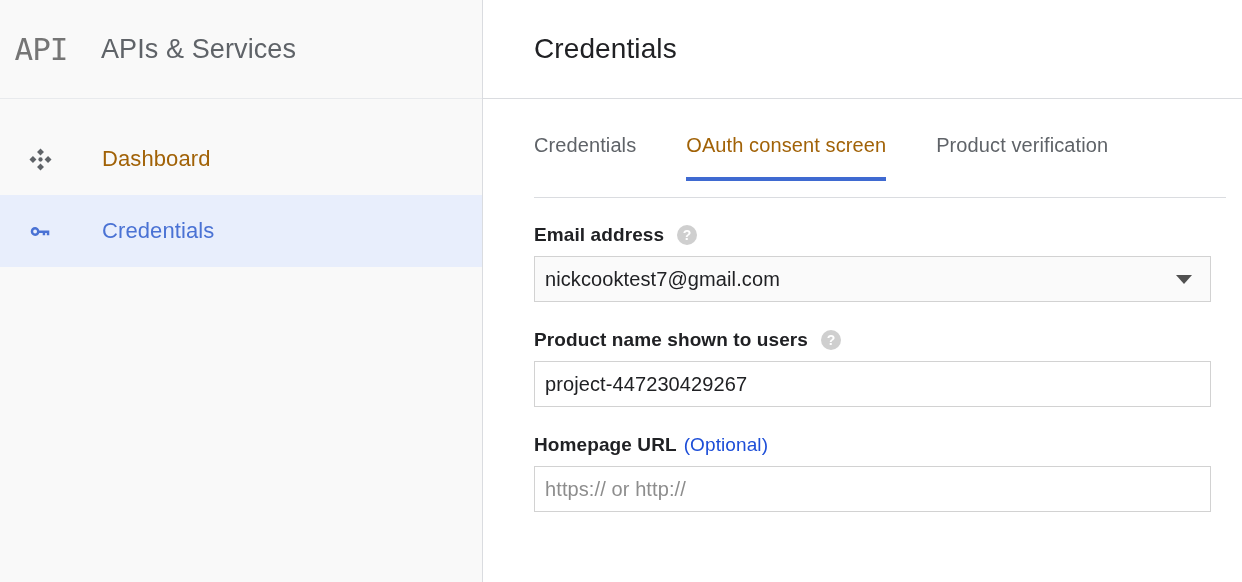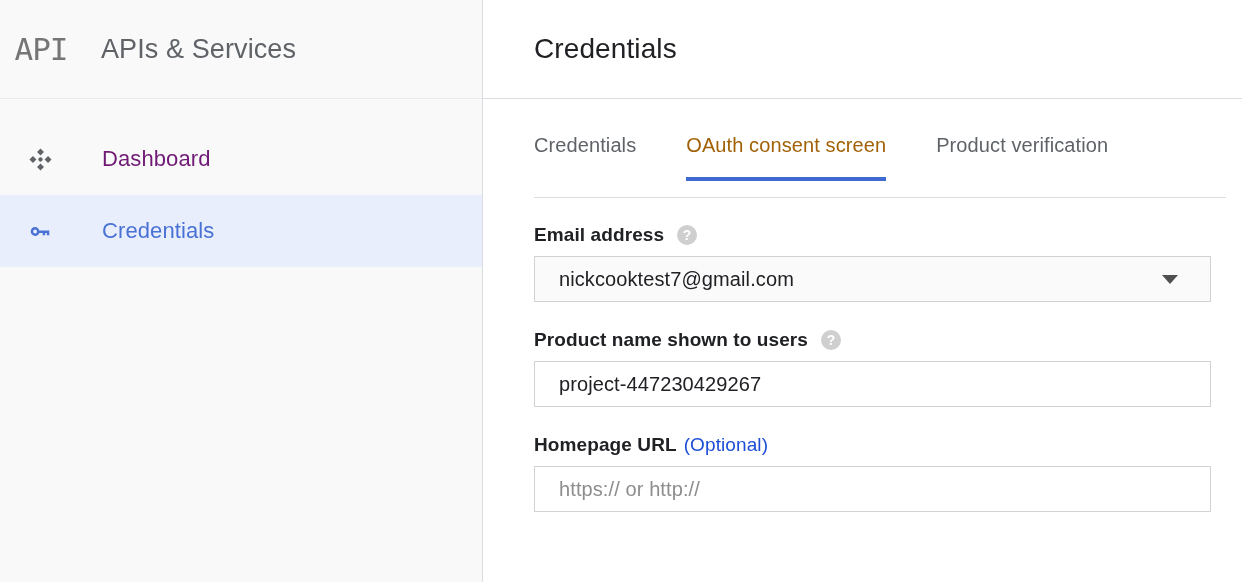"Dashboard" .nav-item .nav-label { color: #701a75 -> #a16207 }
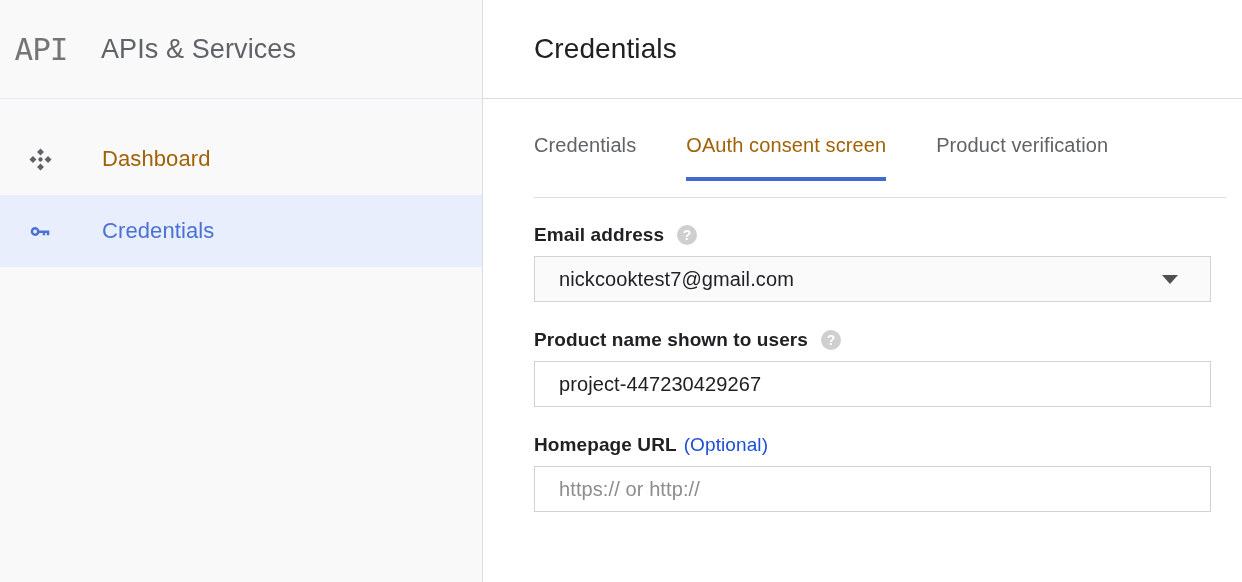"nickcooktest7@gmail.com" .control { padding: 0 24px -> 0 10px }
